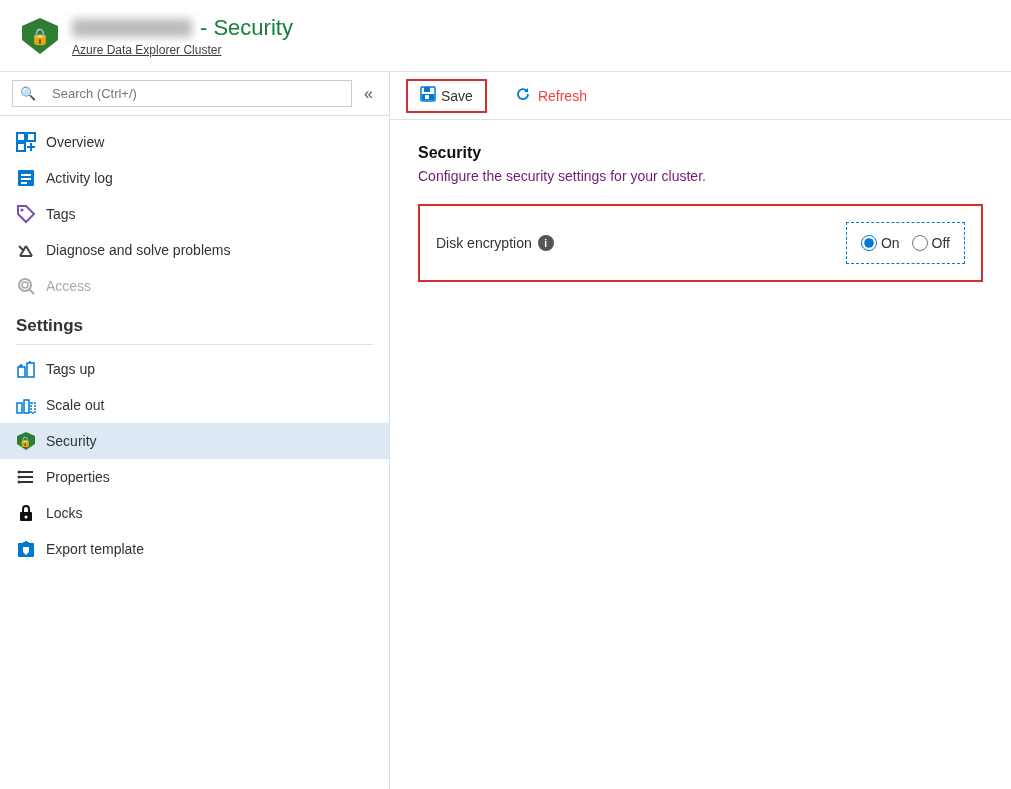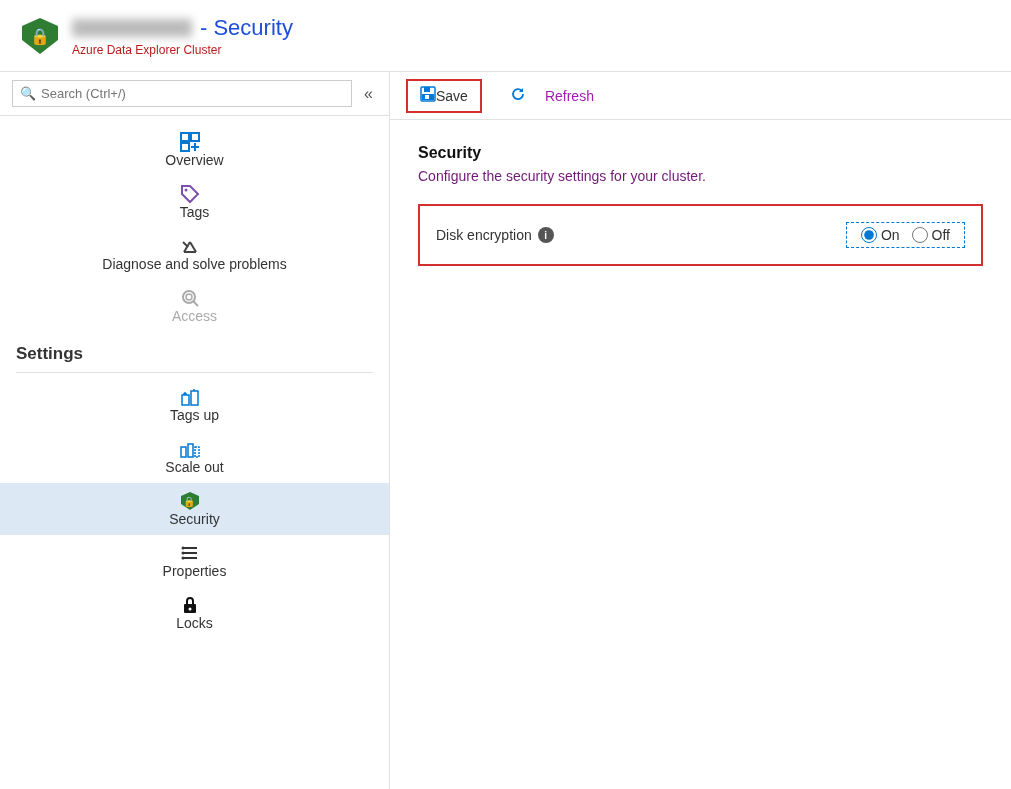"- Security" span { color: #1d4ed8 -> #15803d }
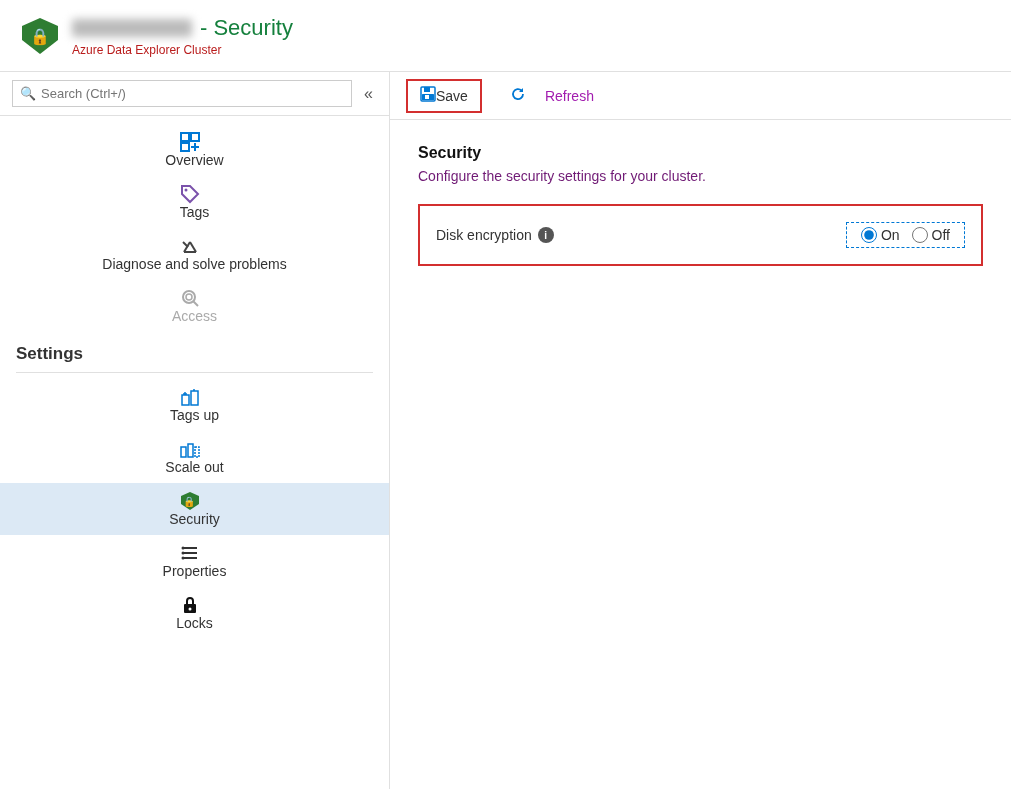"Azure Data Explorer Cluster" .header-subtitle { color: #b91c1c -> #404040; text-decoration: none -> underline }
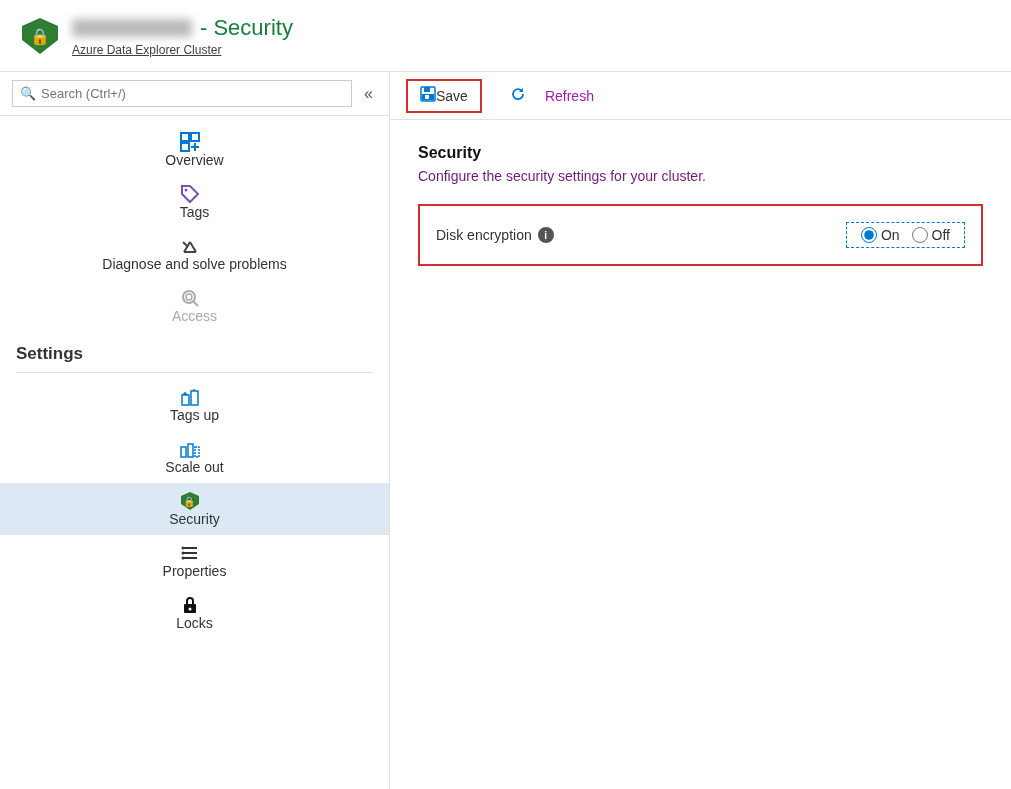"Search (Ctrl+/)" .sidebar-search-bar input { padding: 5px 8px 5px 28px -> 5px 8px 5px 39px }
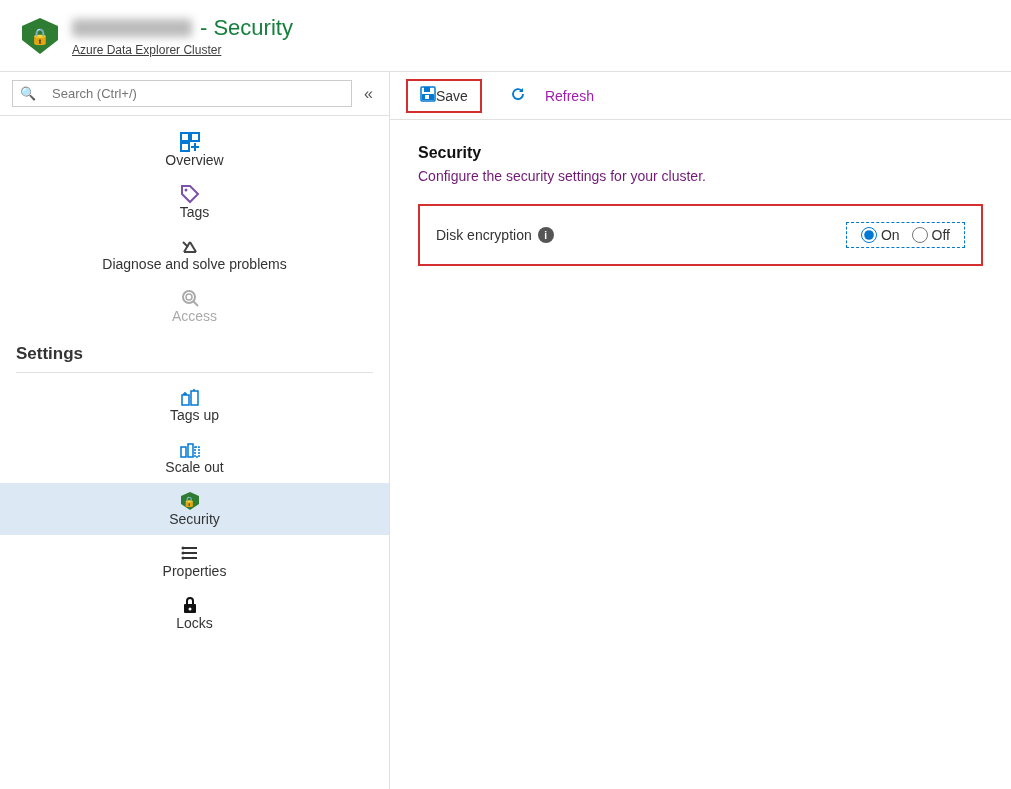"Save" .toolbar-btn { gap: none -> 5px }
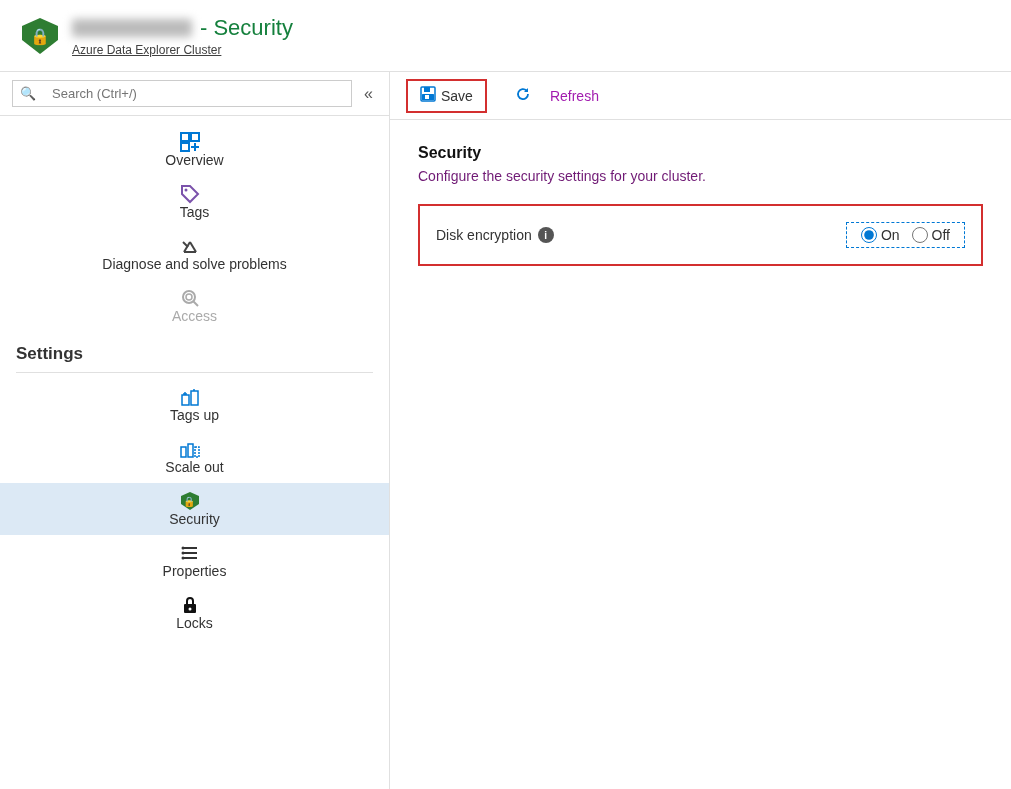"Refresh" .toolbar-btn-plain { color: #a21caf -> #ef4444; gap: 19px -> 7px }
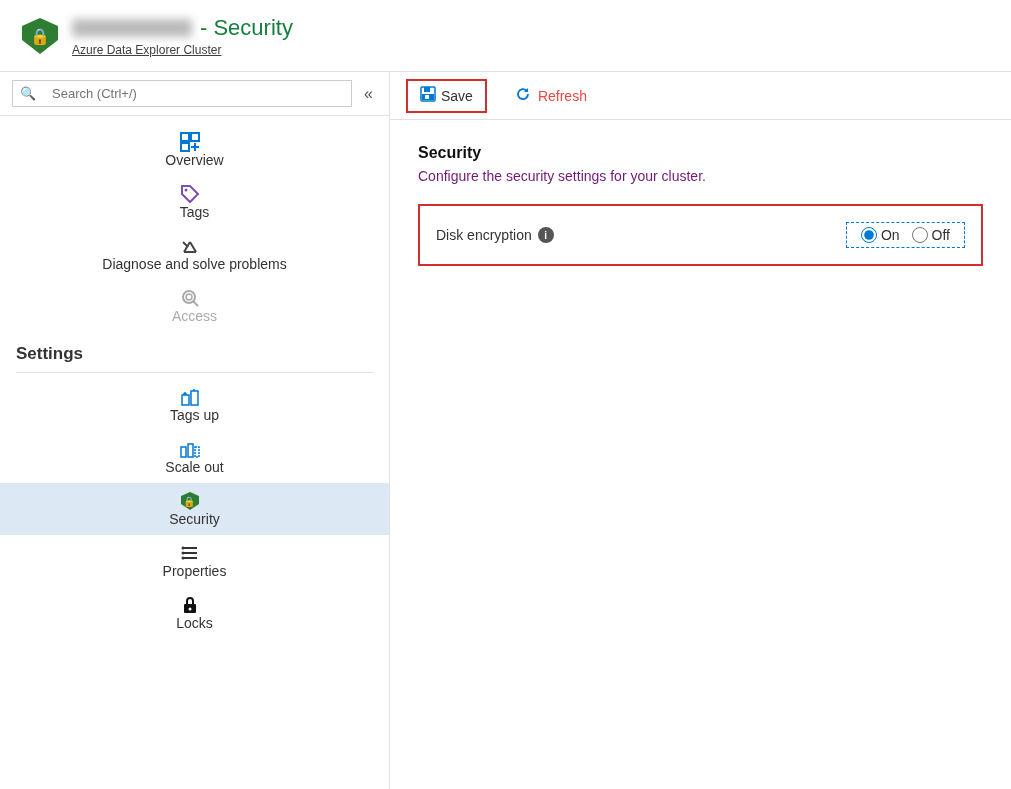"Overview" .nav-item { flex-direction: column -> none }
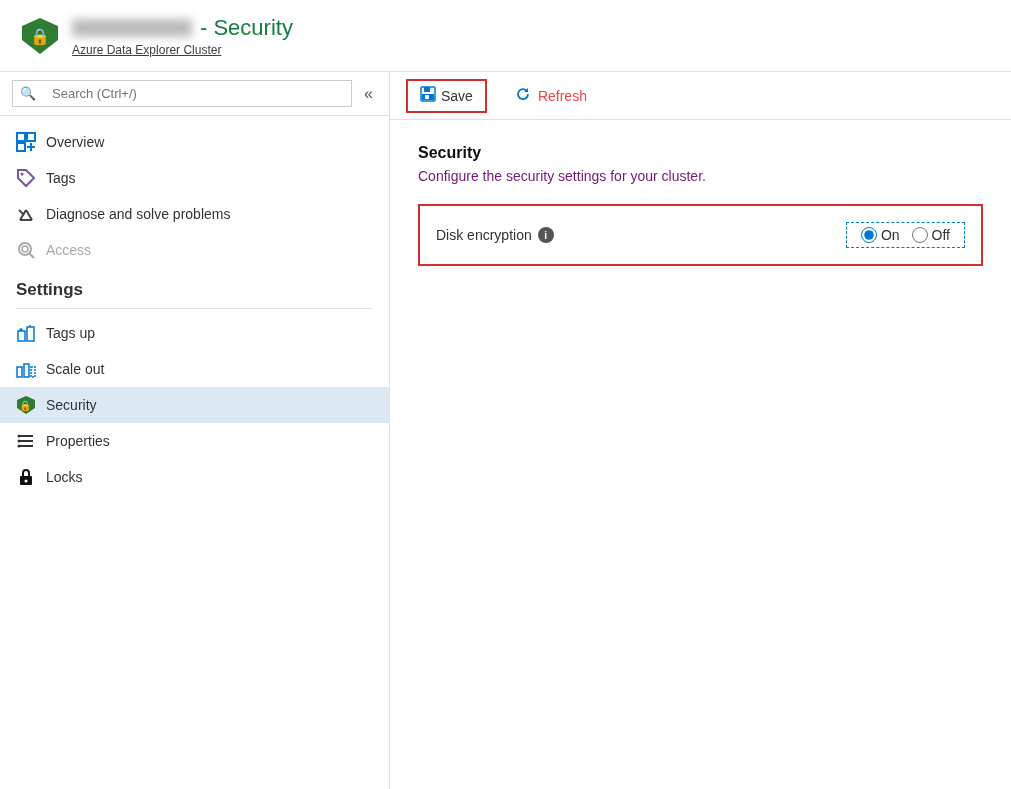"Activity log" div.nav-item { html: none -> <div> <span> <svg> <rect></rect> <rect></rect> <rect></rect> <rect></rect> </svg> </span> <span>Activity log</span> </div> }
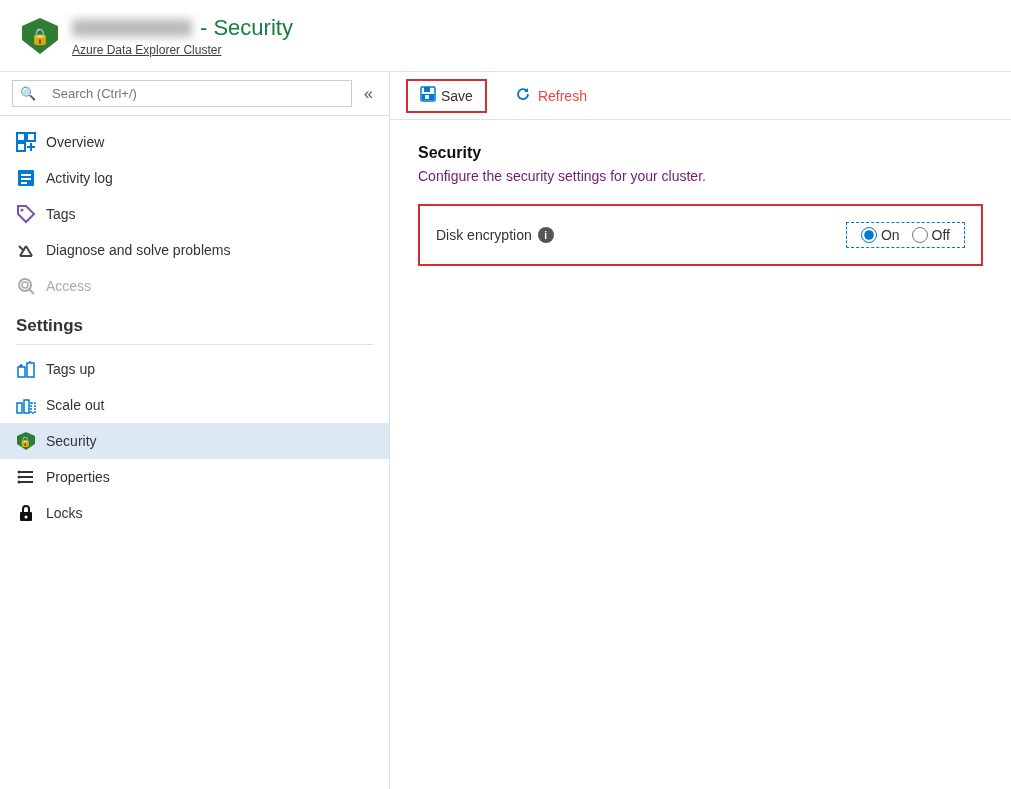"On" .radio-option { margin: 0 4px -> 8px 4px }
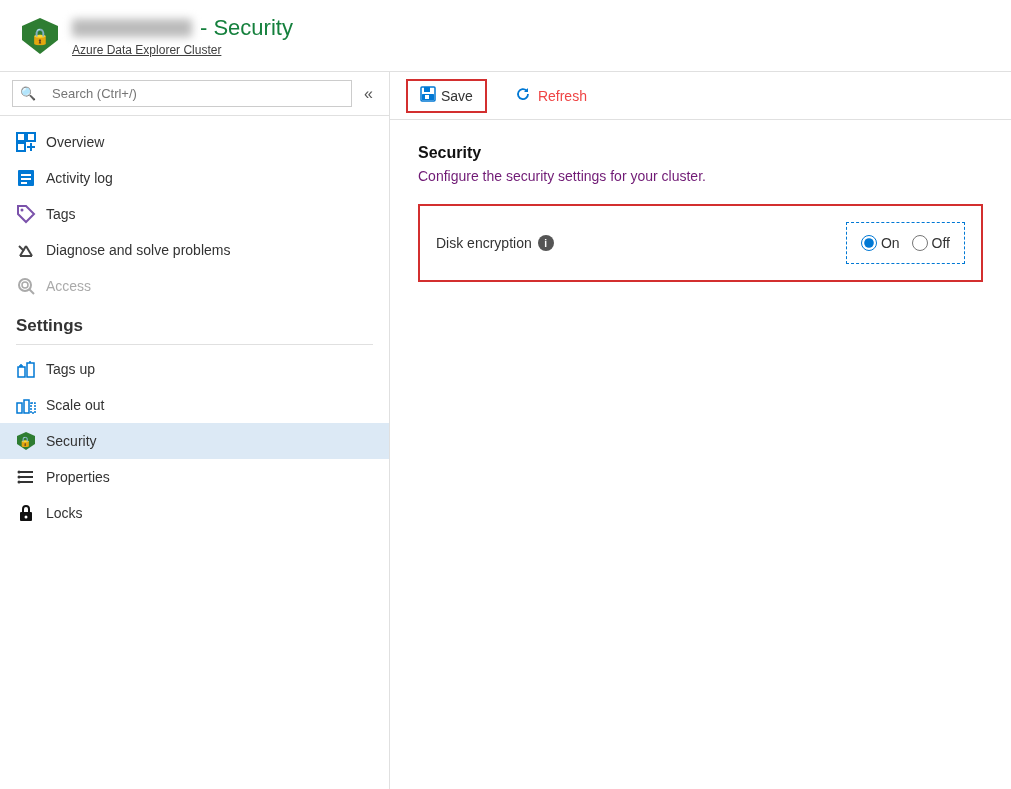"Export template" div.nav-item { html: none -> <div> <span> <svg> <rect></rect> <polygon></polygon> <line></line> <line></line> </svg> </span> <span>Export template</span> </div> }
